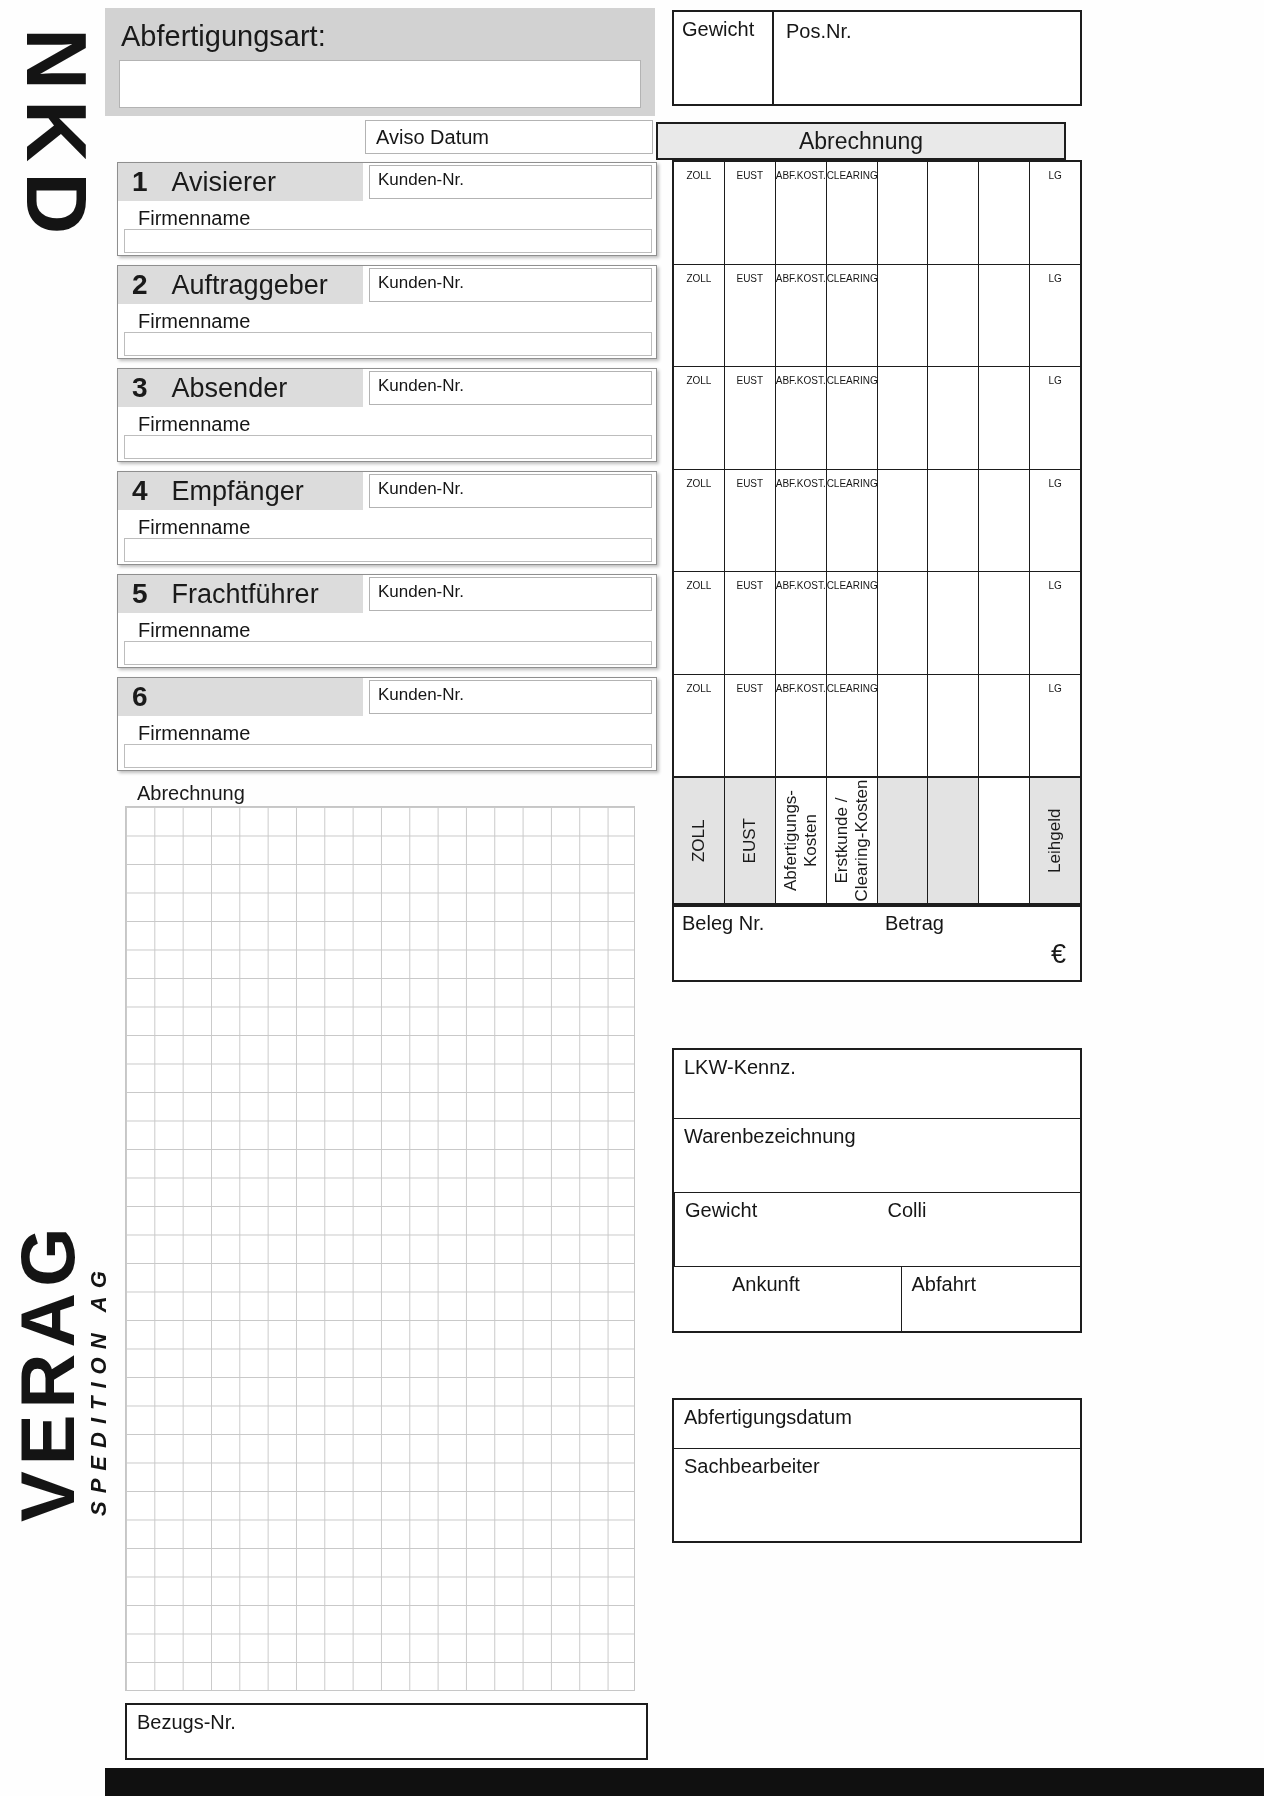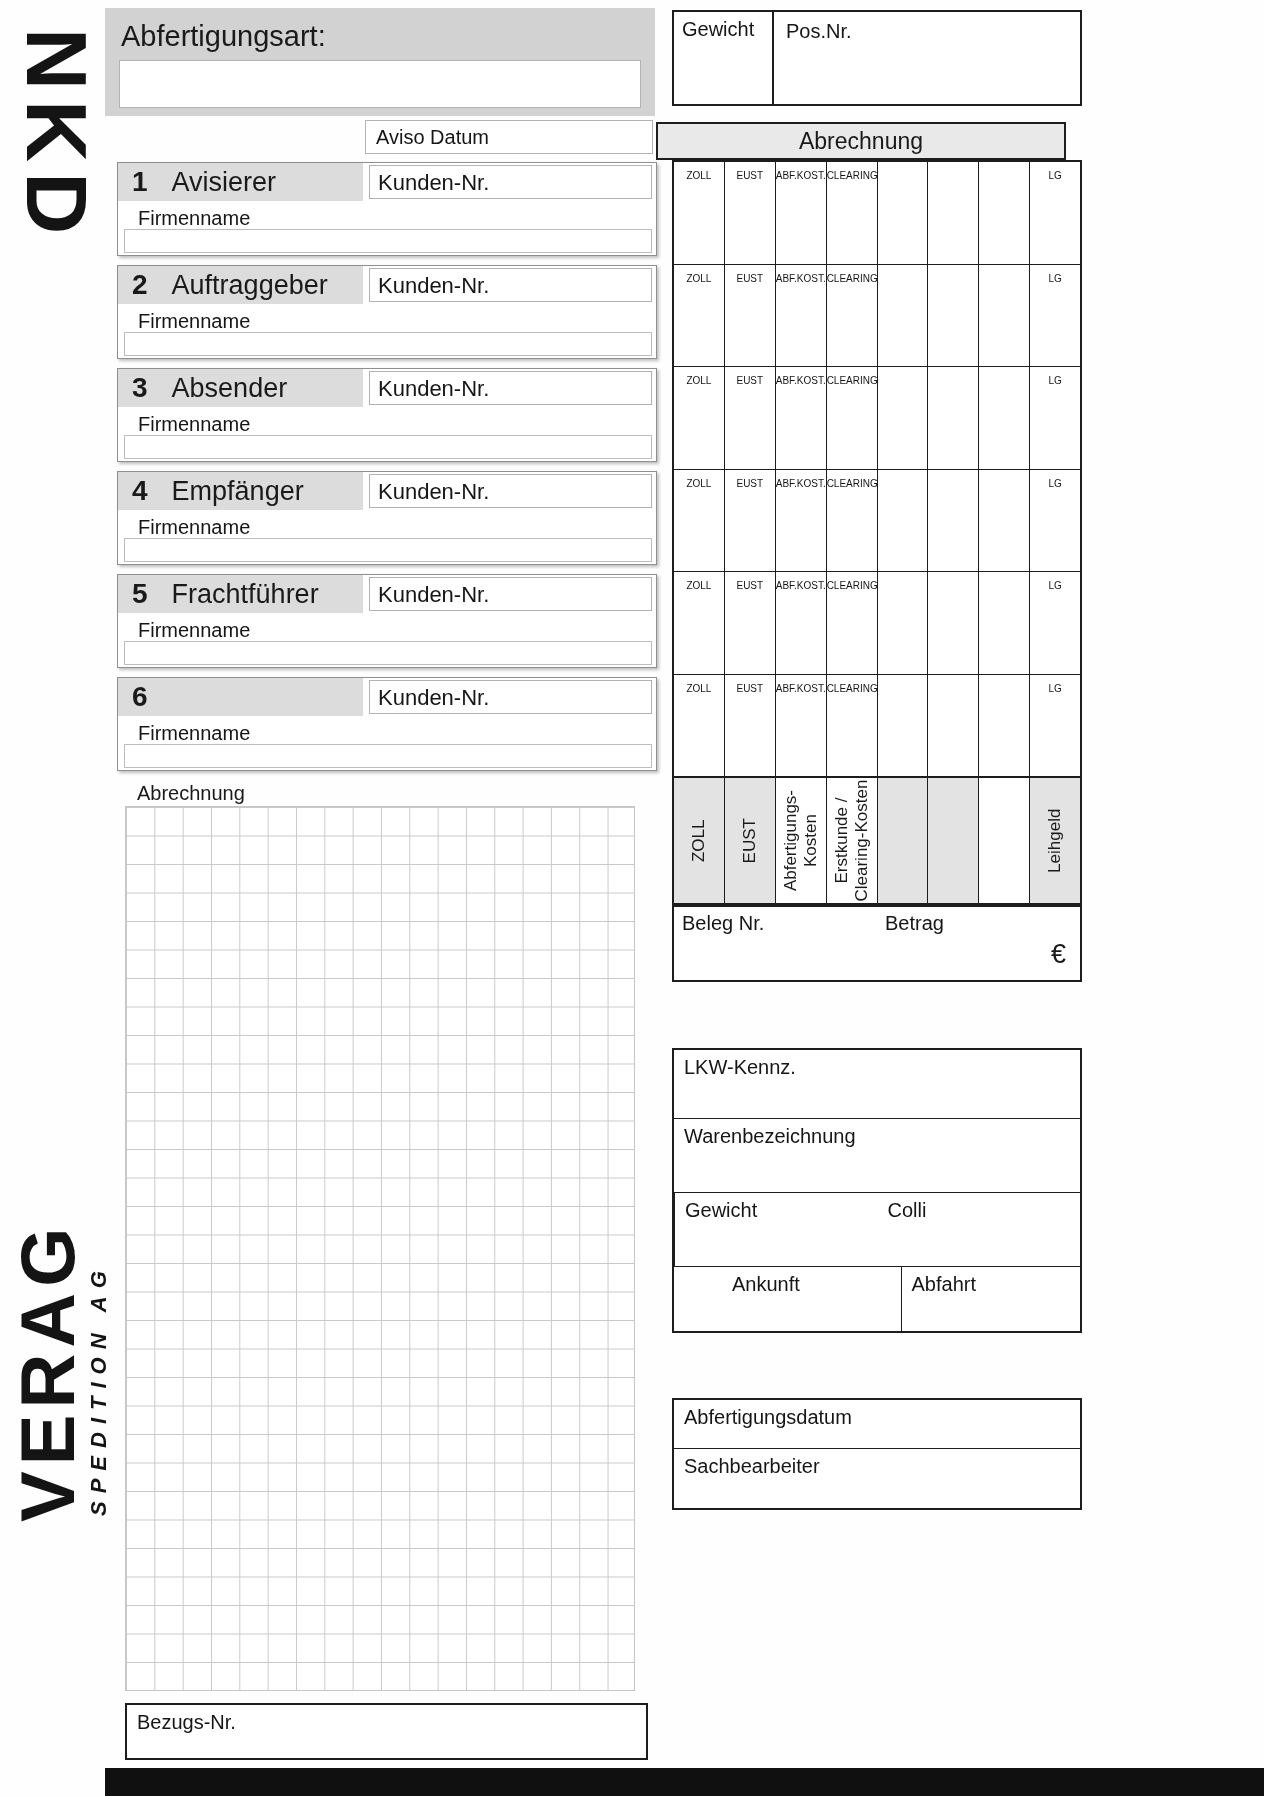"Kunden-Nr." .cell-label.small { font-size: 22px -> 17px }
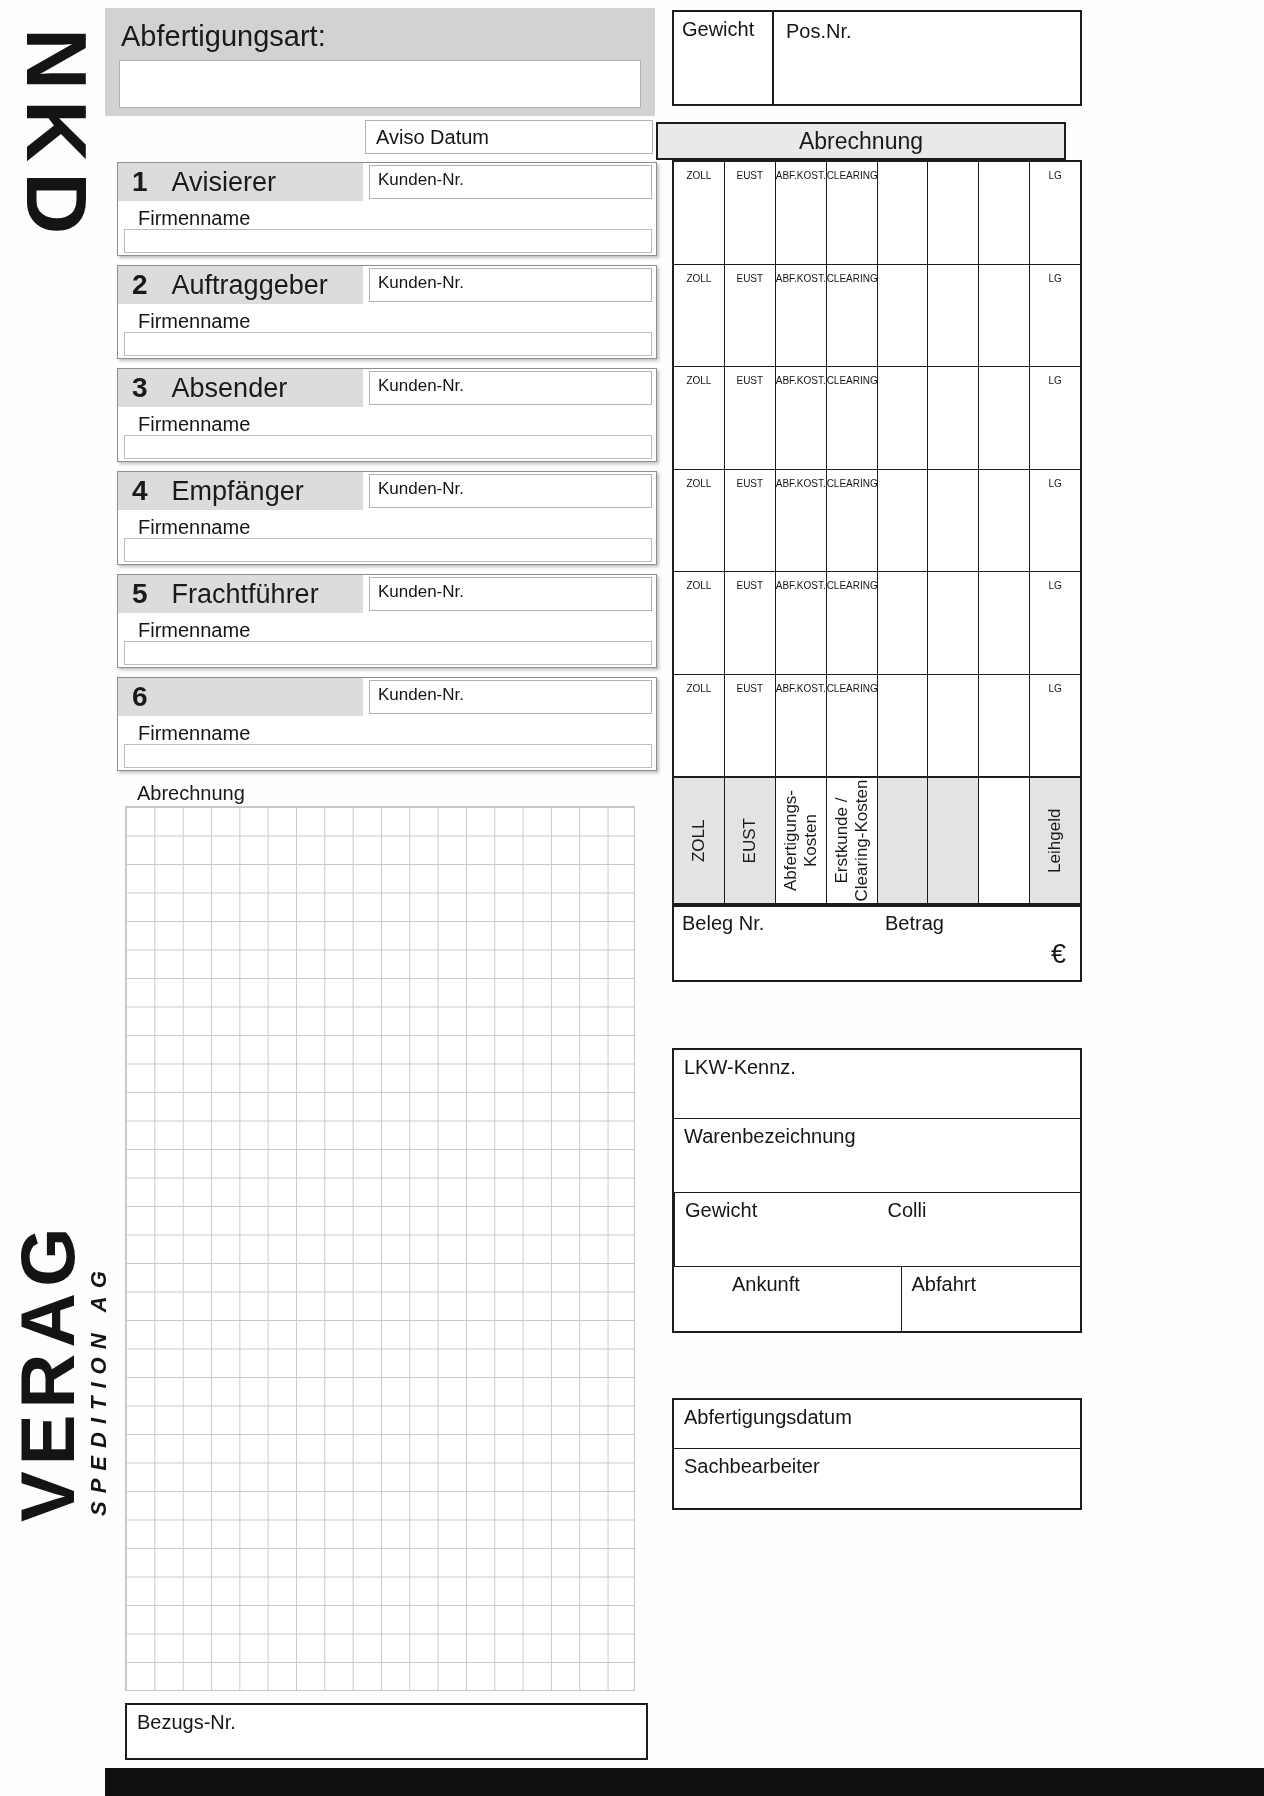"Abfertigungsdatum" .proc-box { height: 112px -> 145px }
